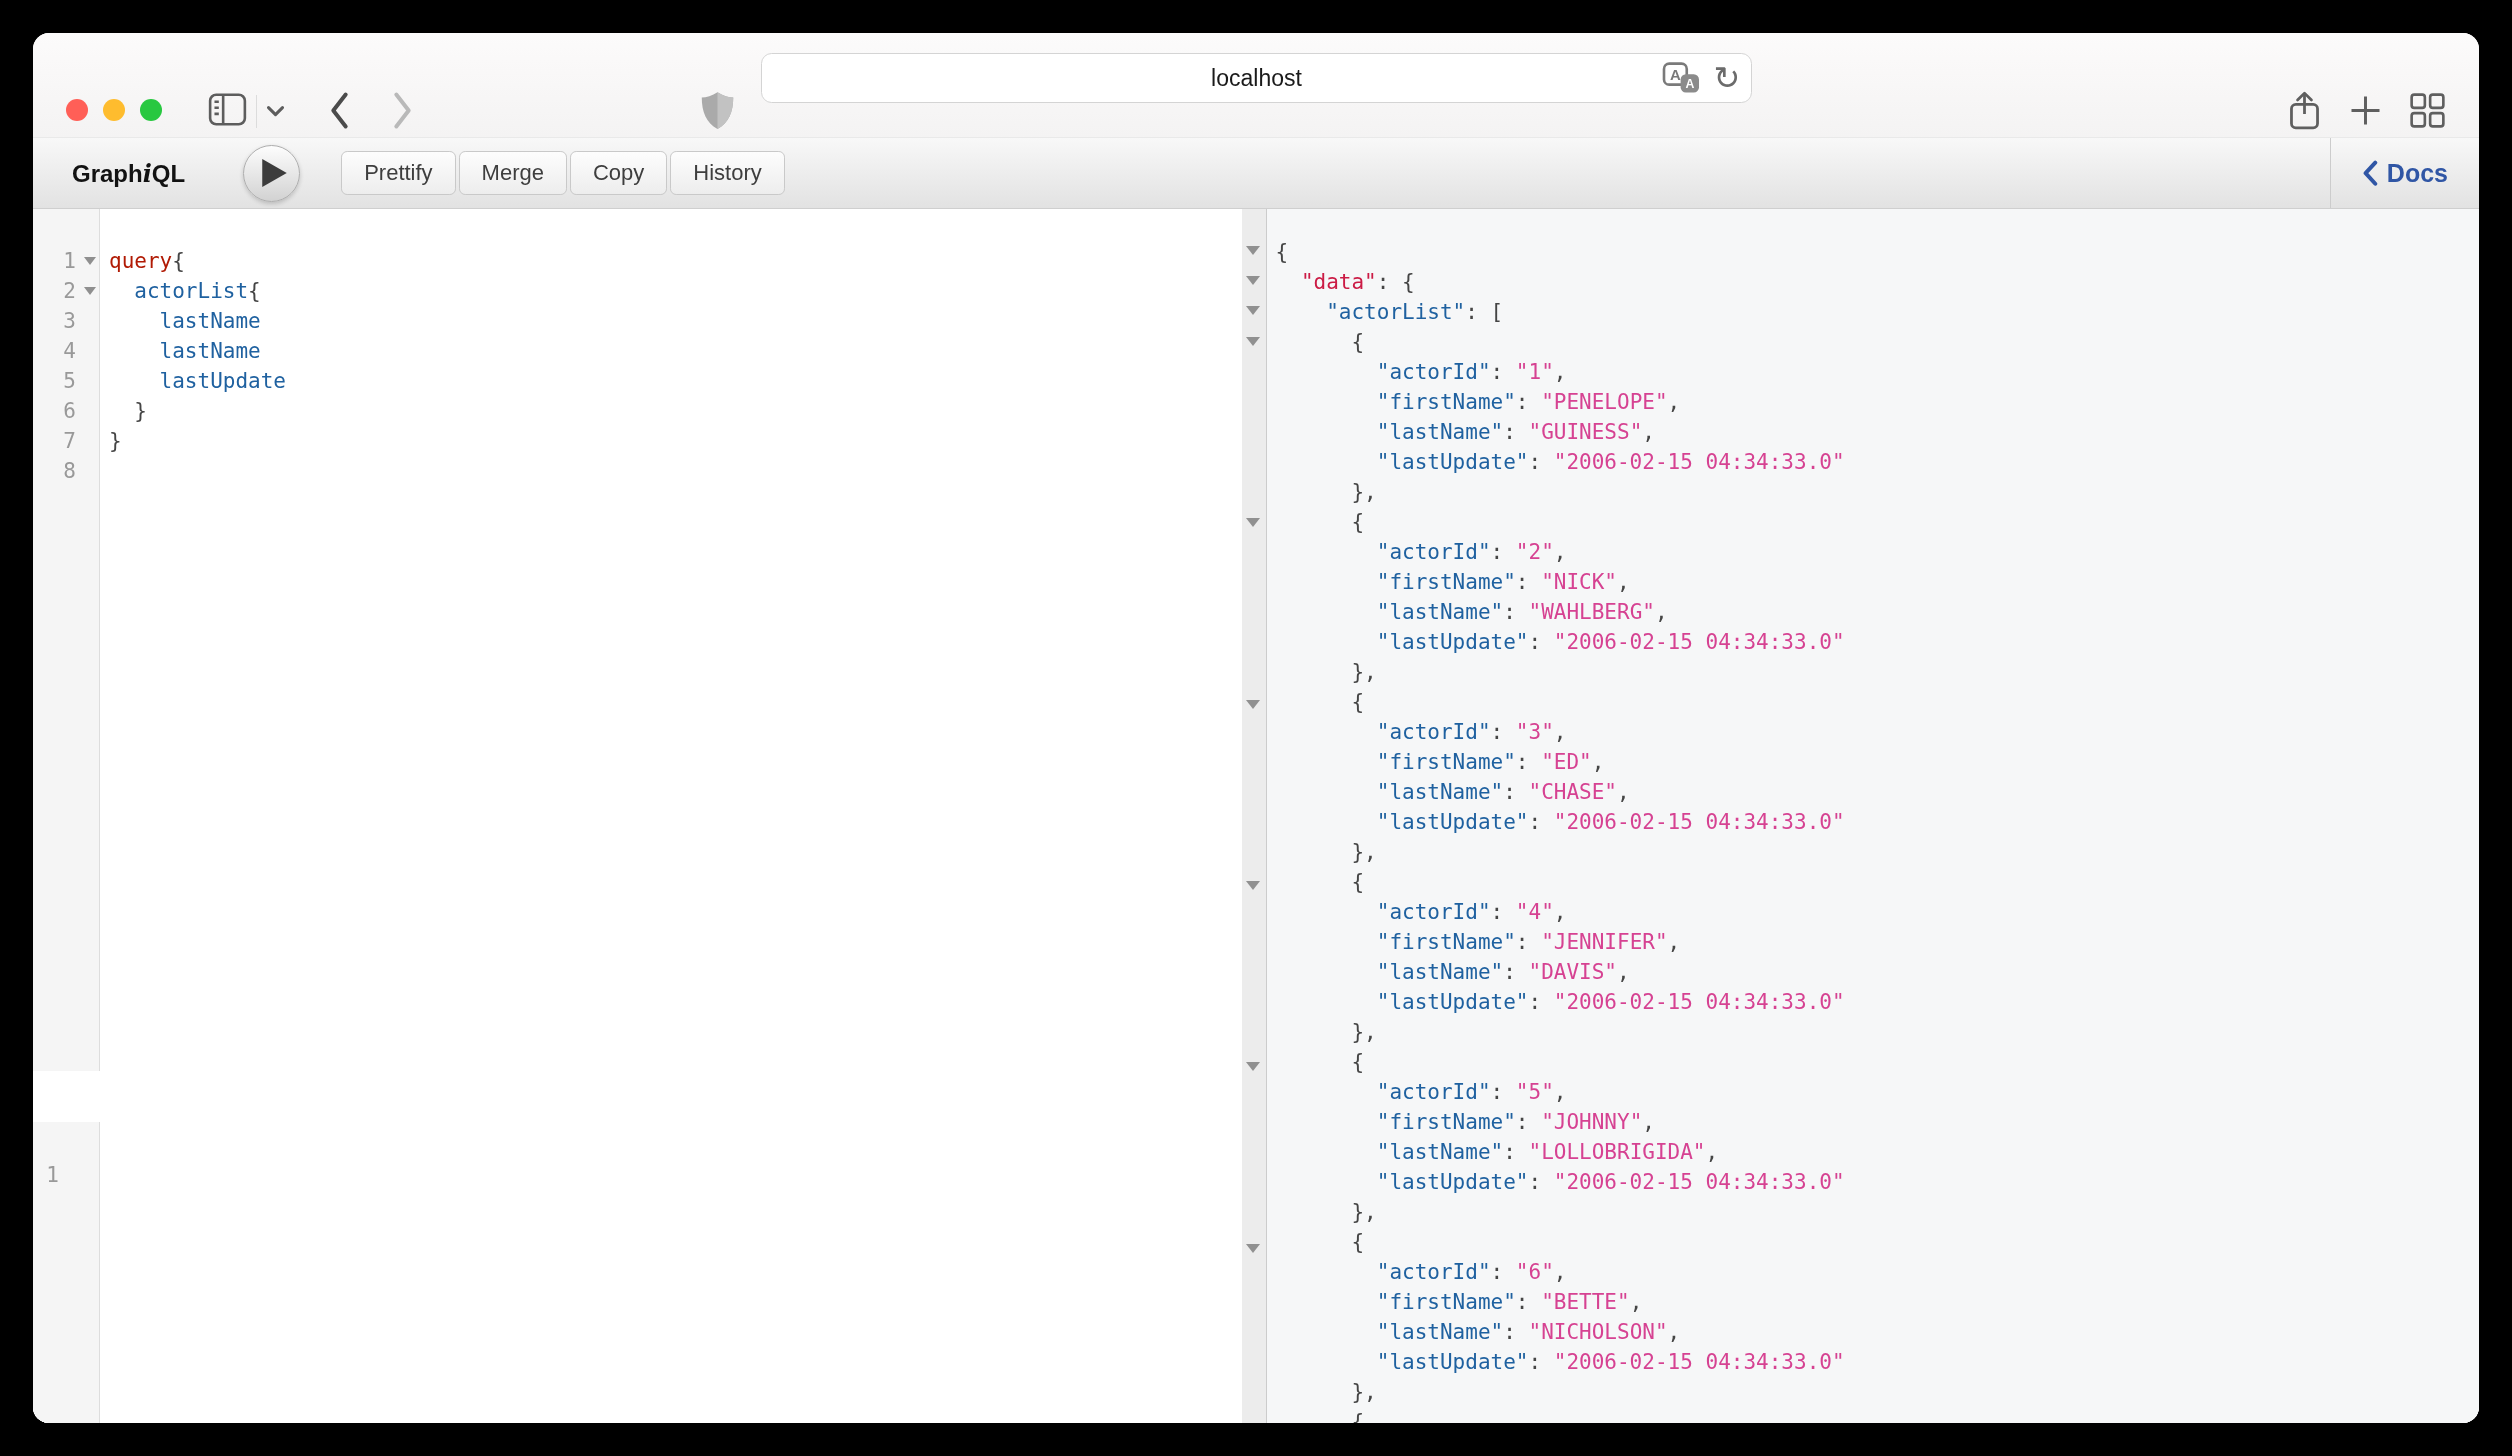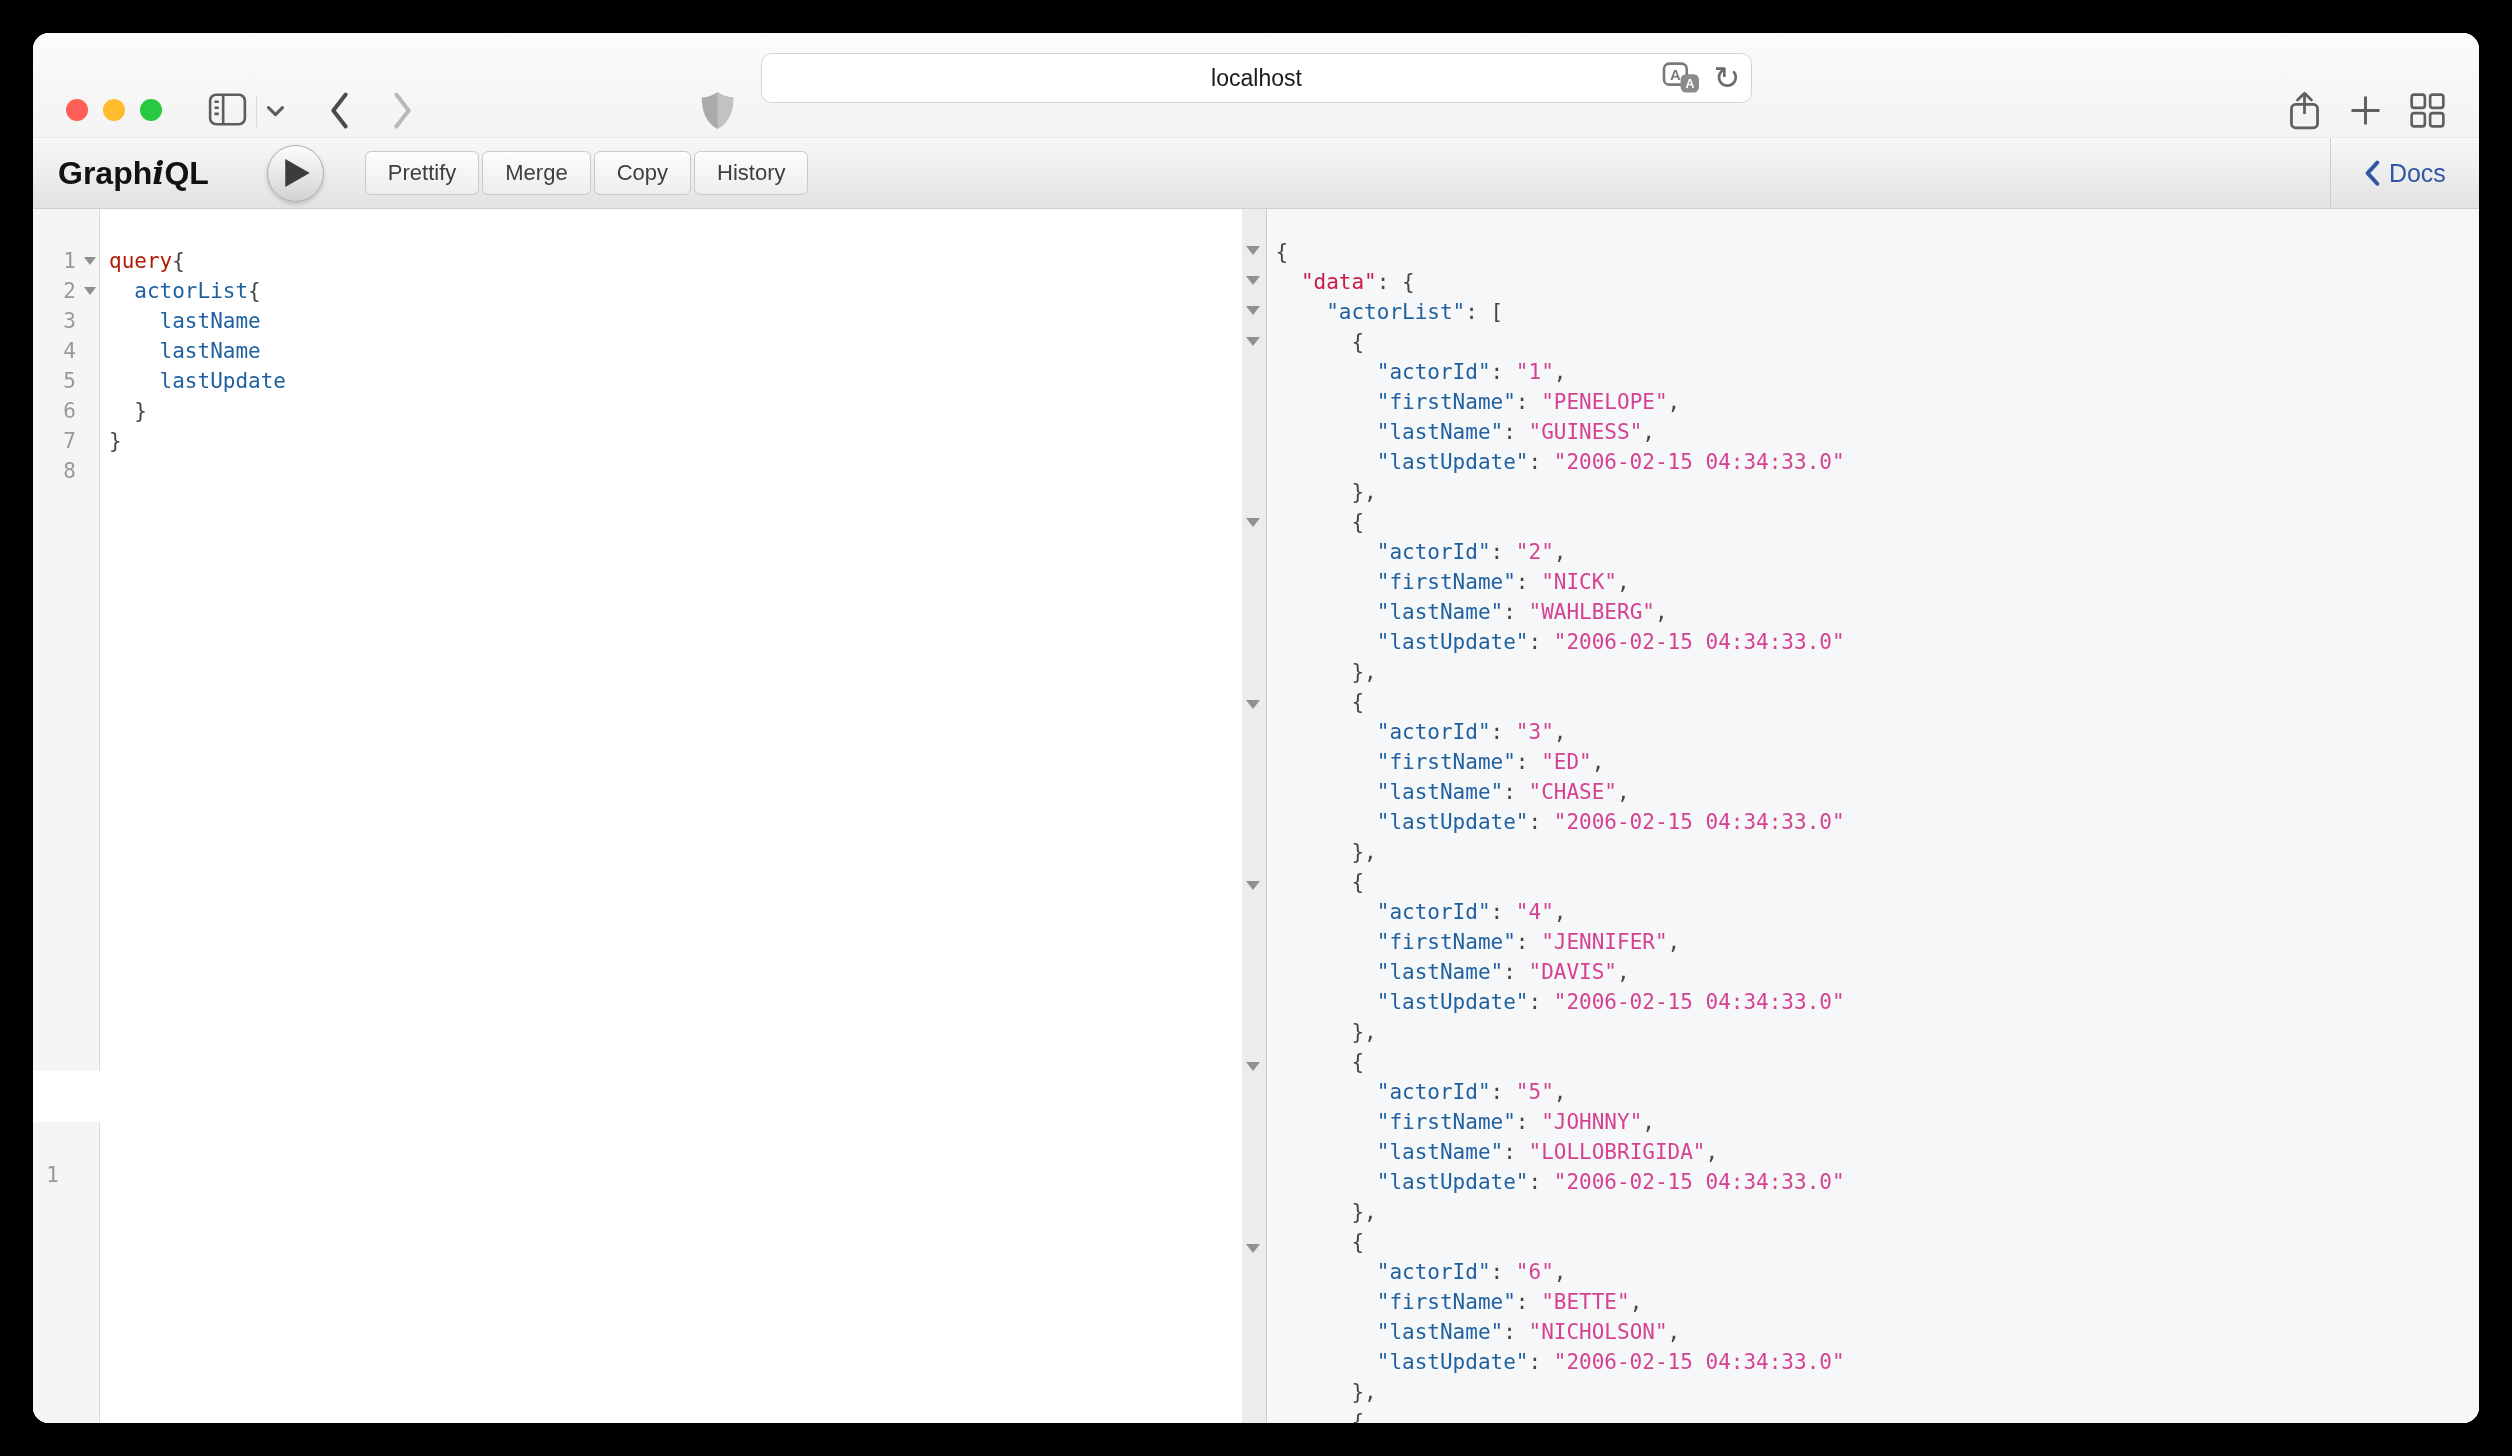"GraphiQL" .logo { font-size: 32px -> 24px; margin-left: 25px -> 39px }
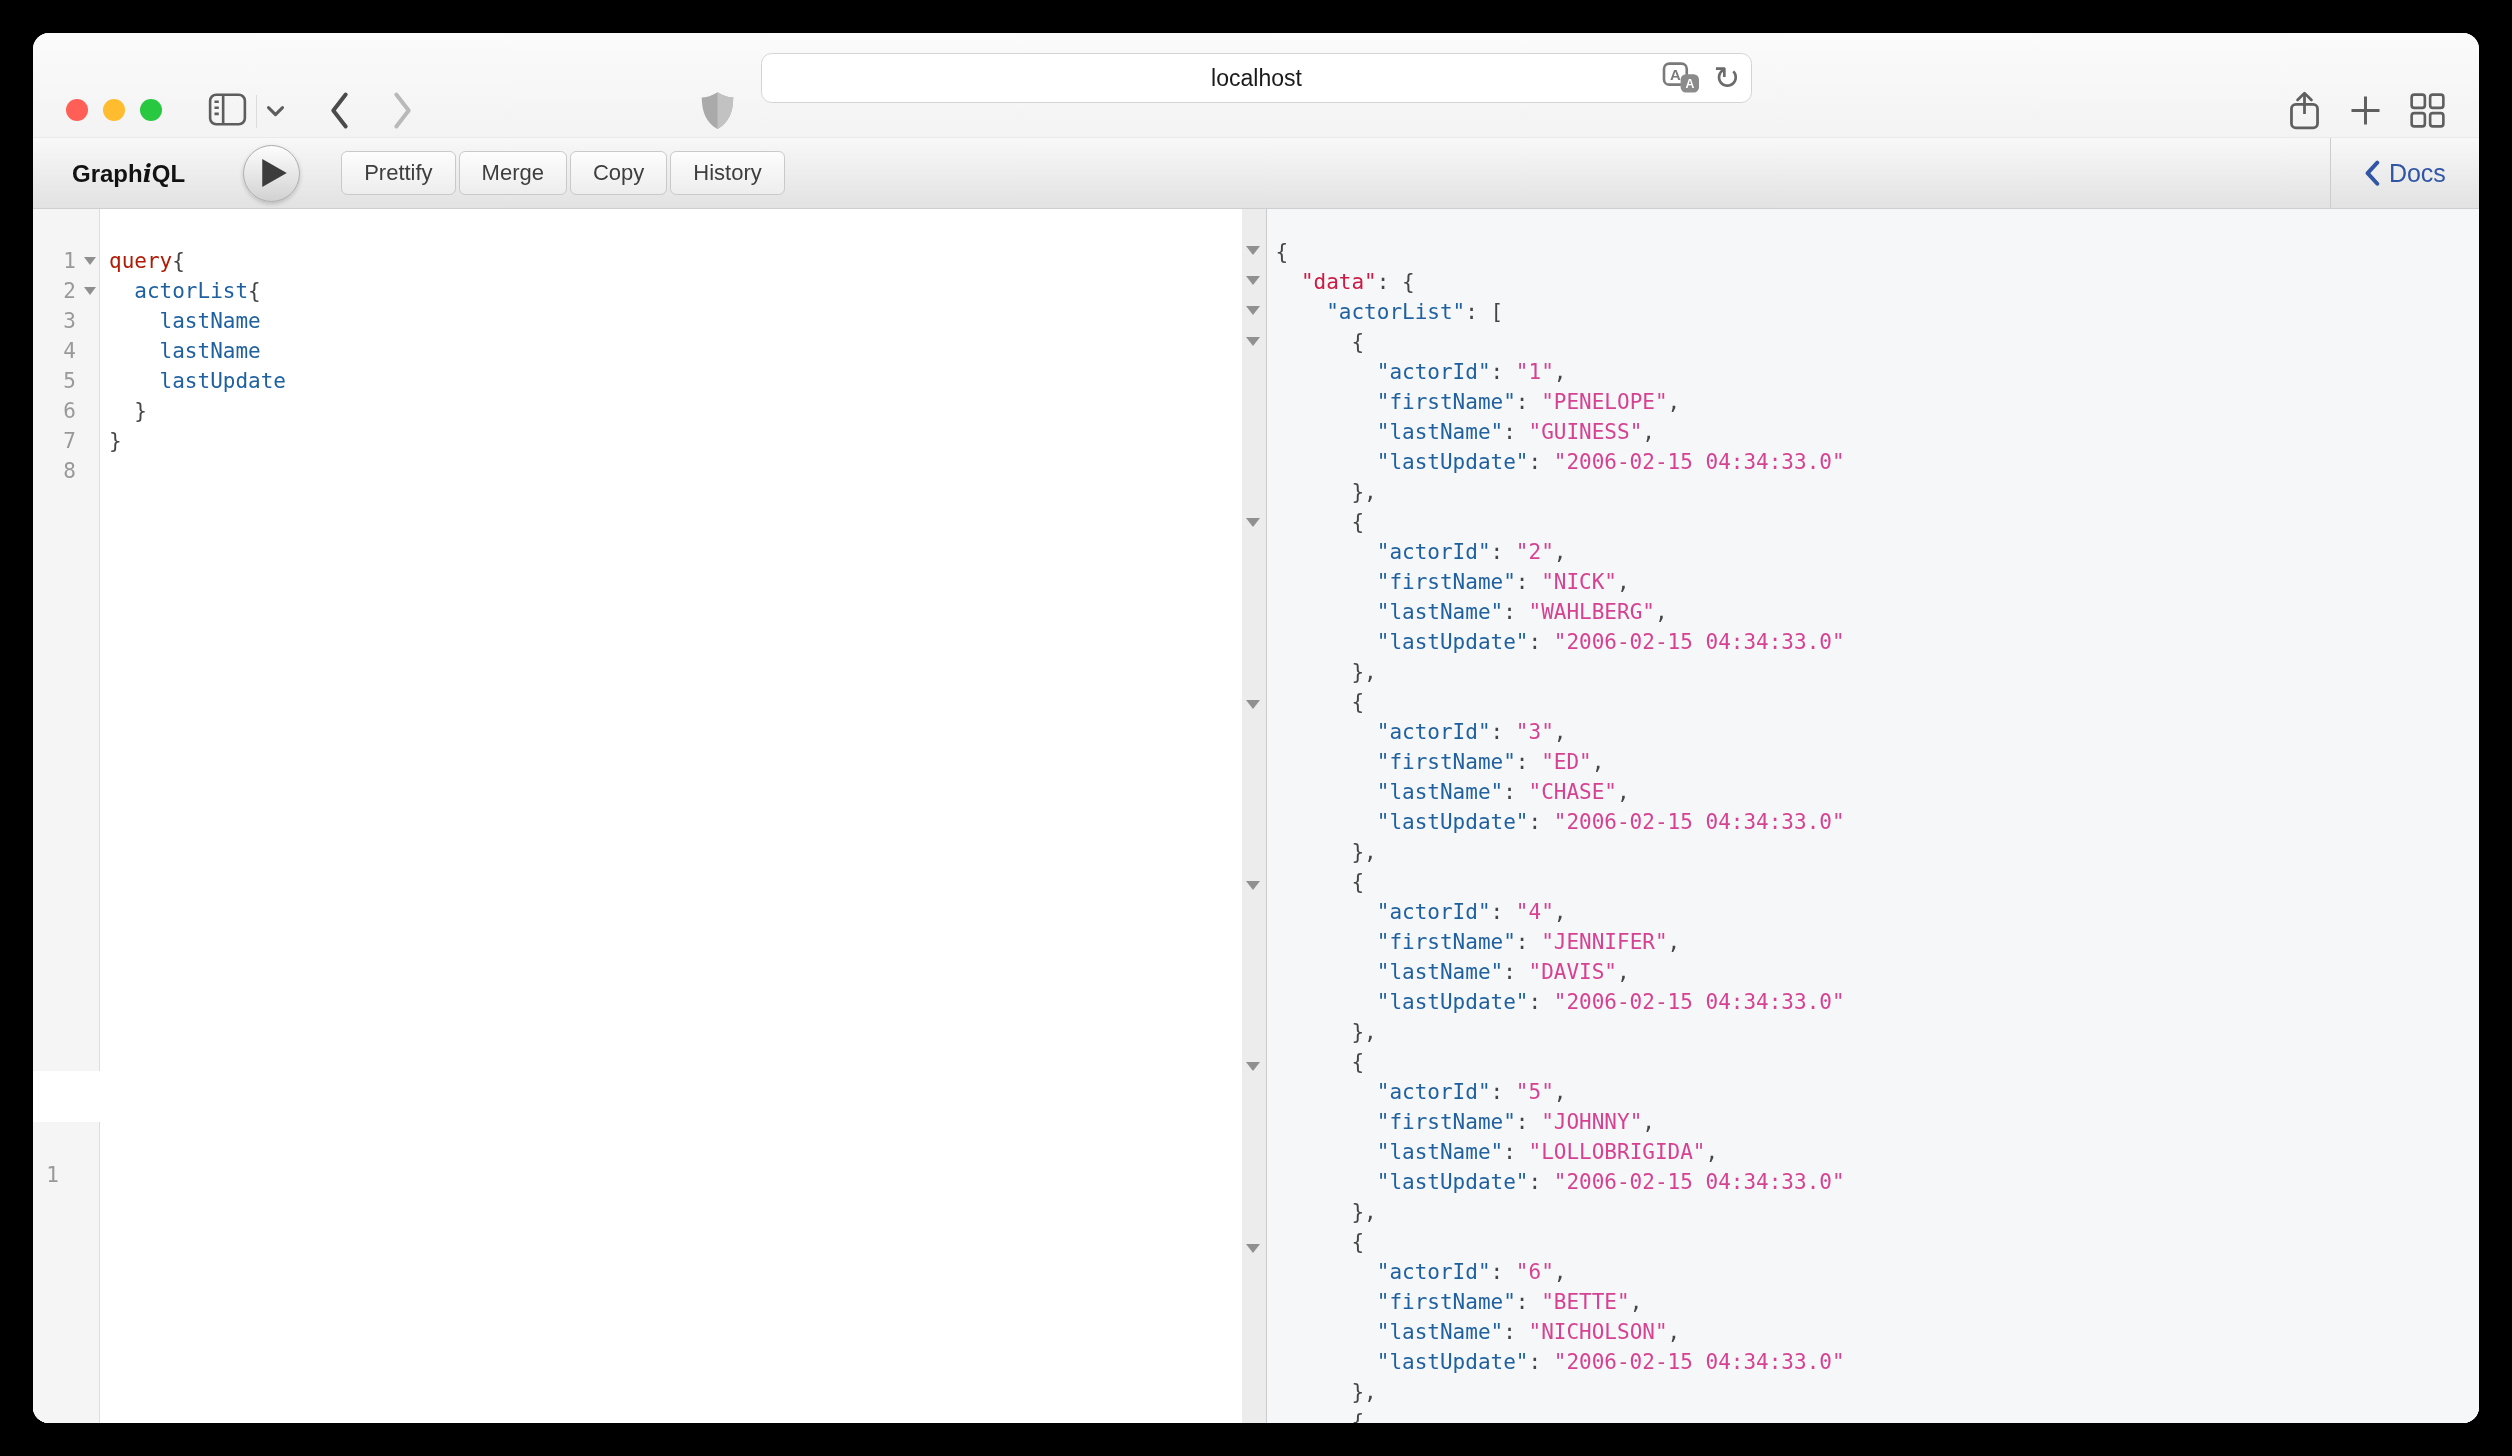"Docs" .docs-btn { font-weight: 400 -> 700 }
